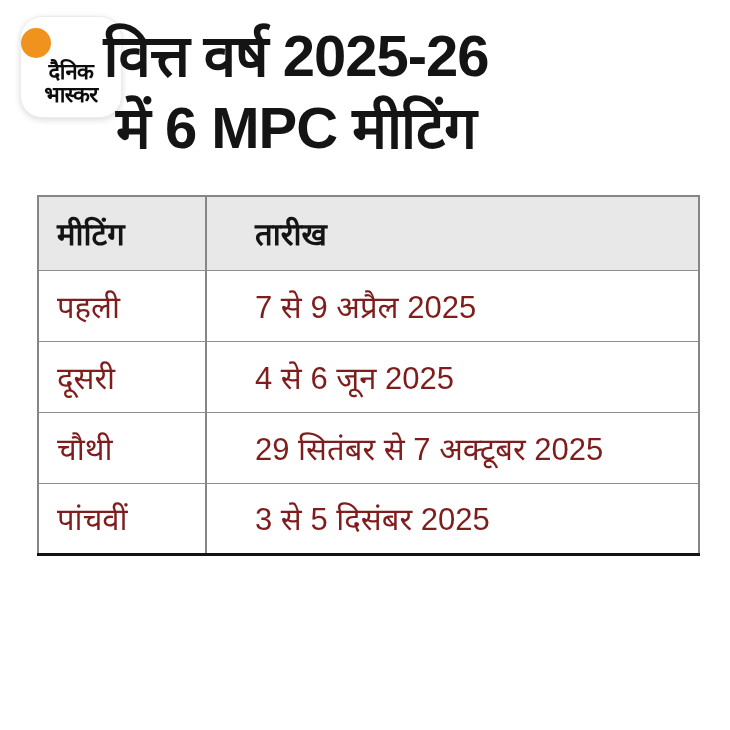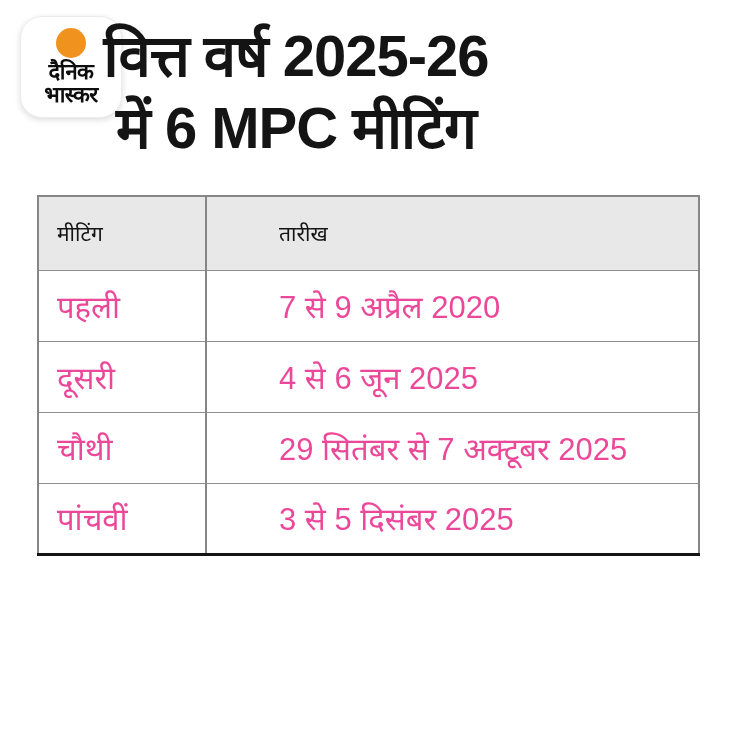"दैनिक" .logo { align-items: center -> none }
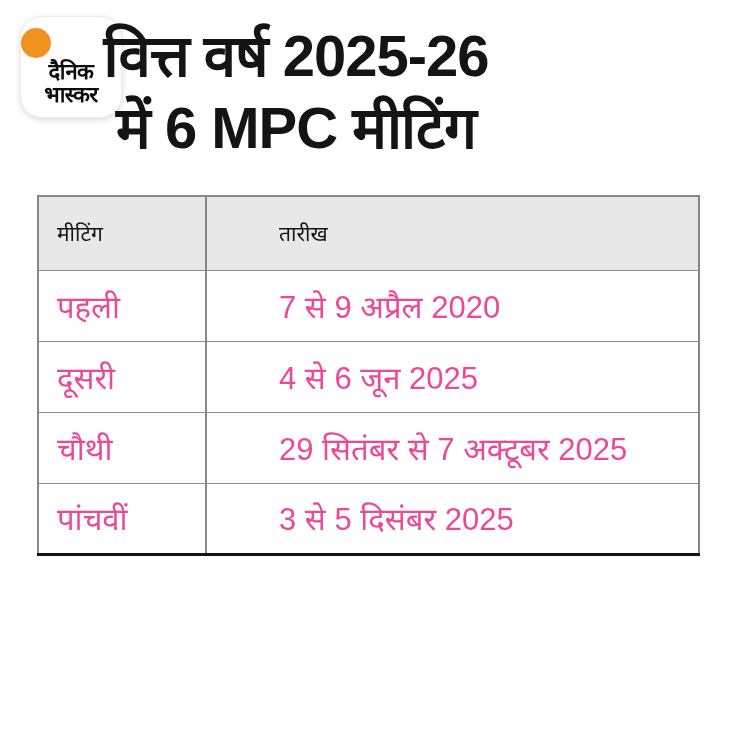"मीटिंग" .mpc-table th { font-size: 21px -> 31px; font-weight: 400 -> 700 }
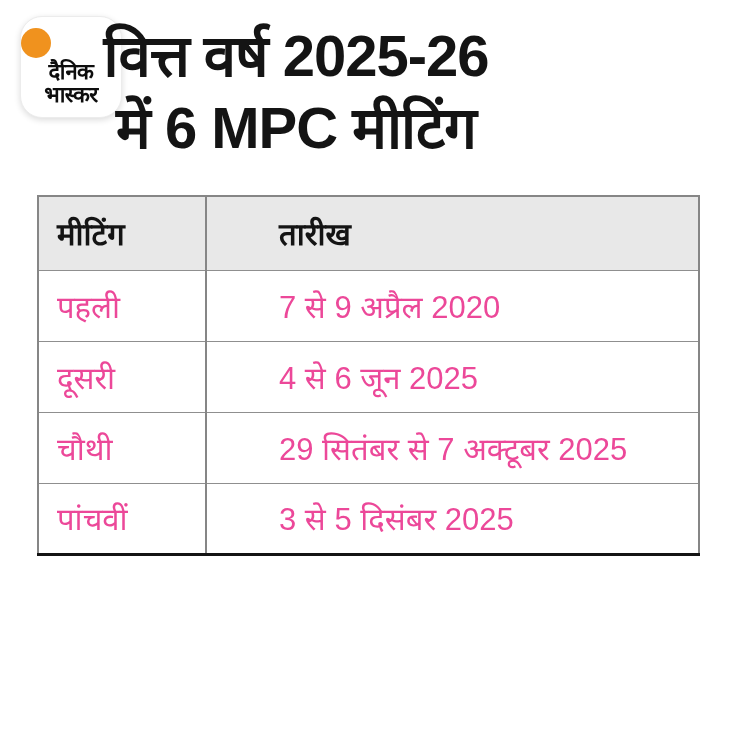"तारीख" .mpc-table .cell-date { padding-left: 72px -> 48px }
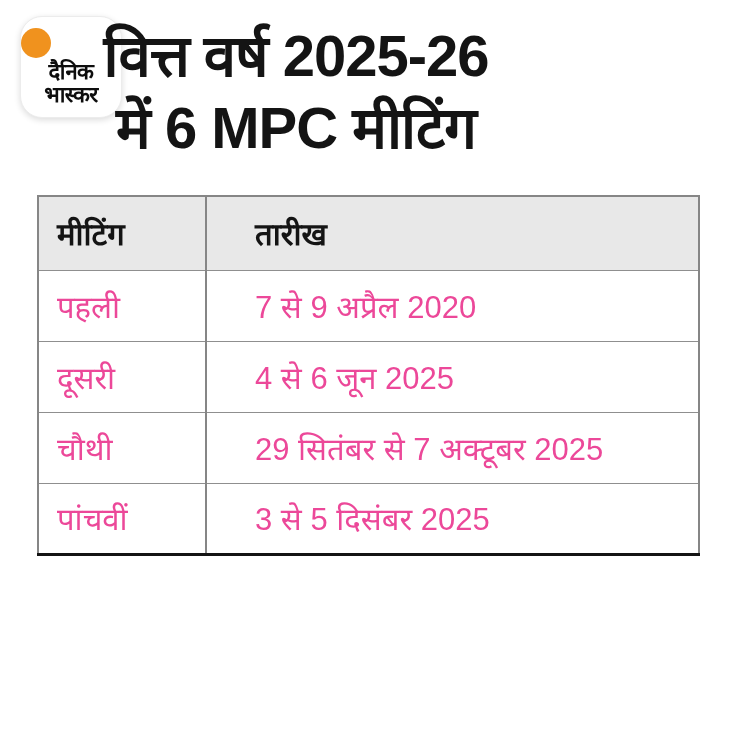"पहली" .mpc-table td { color: #ec4899 -> #7f1d1d }
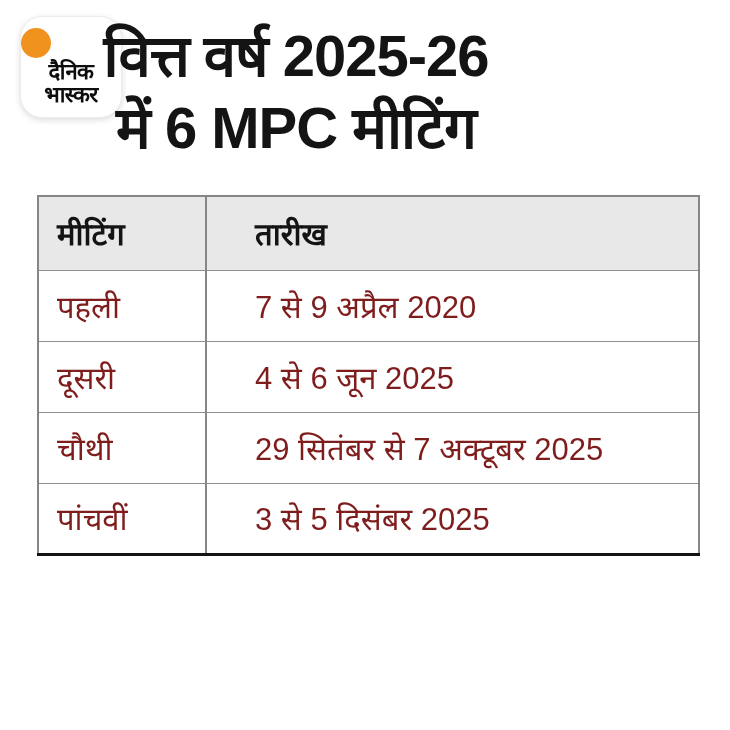"7 से 9 अप्रैल 2020" td.cell-date { text: 2020 -> 2025 }
